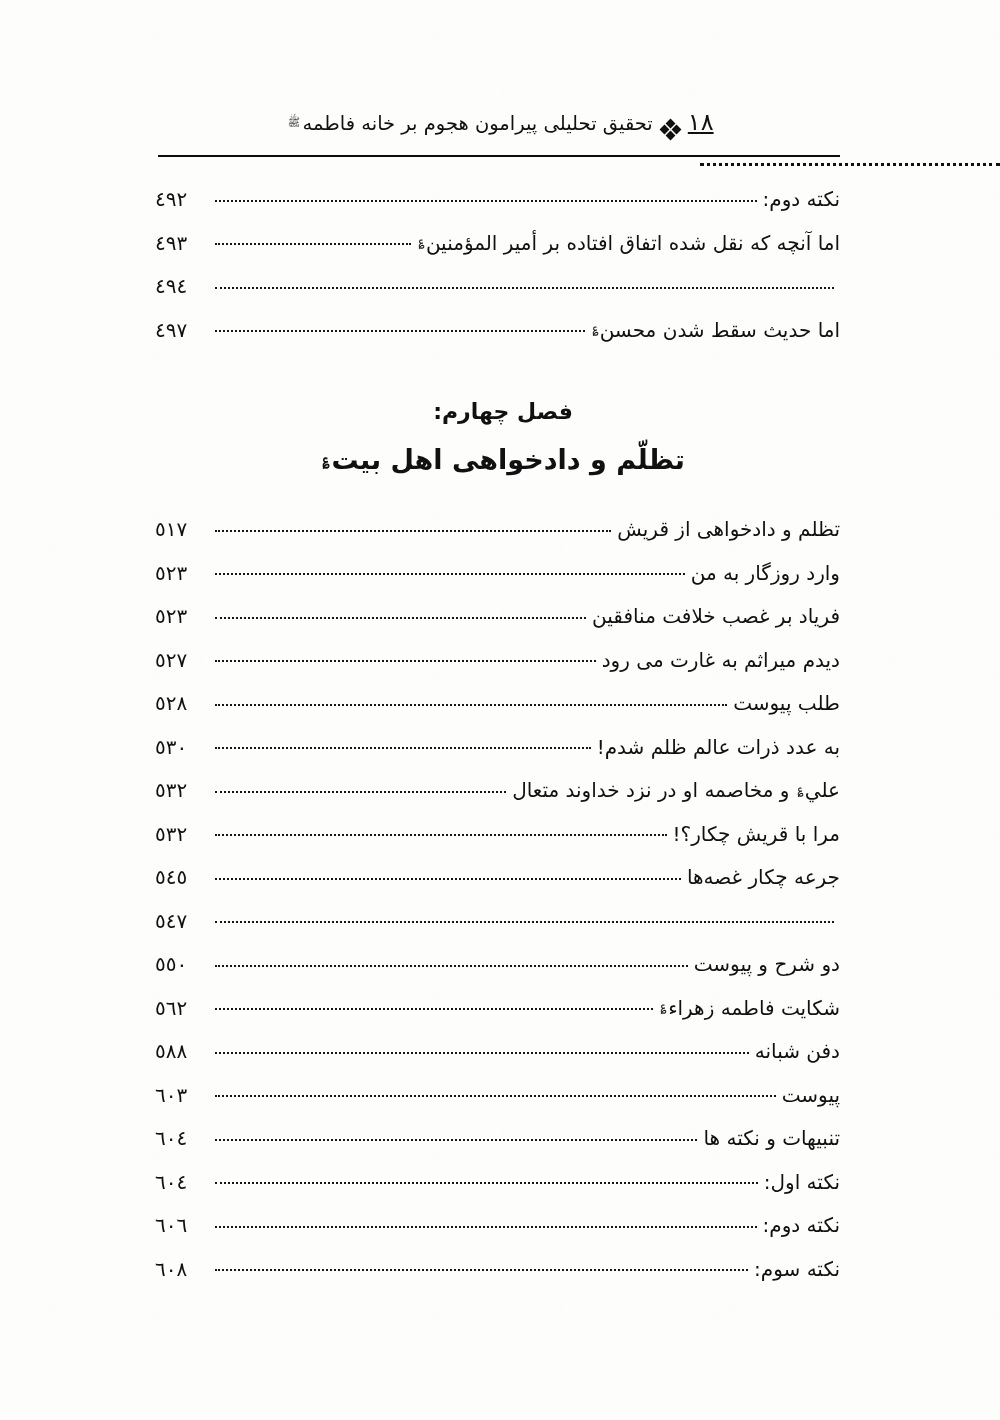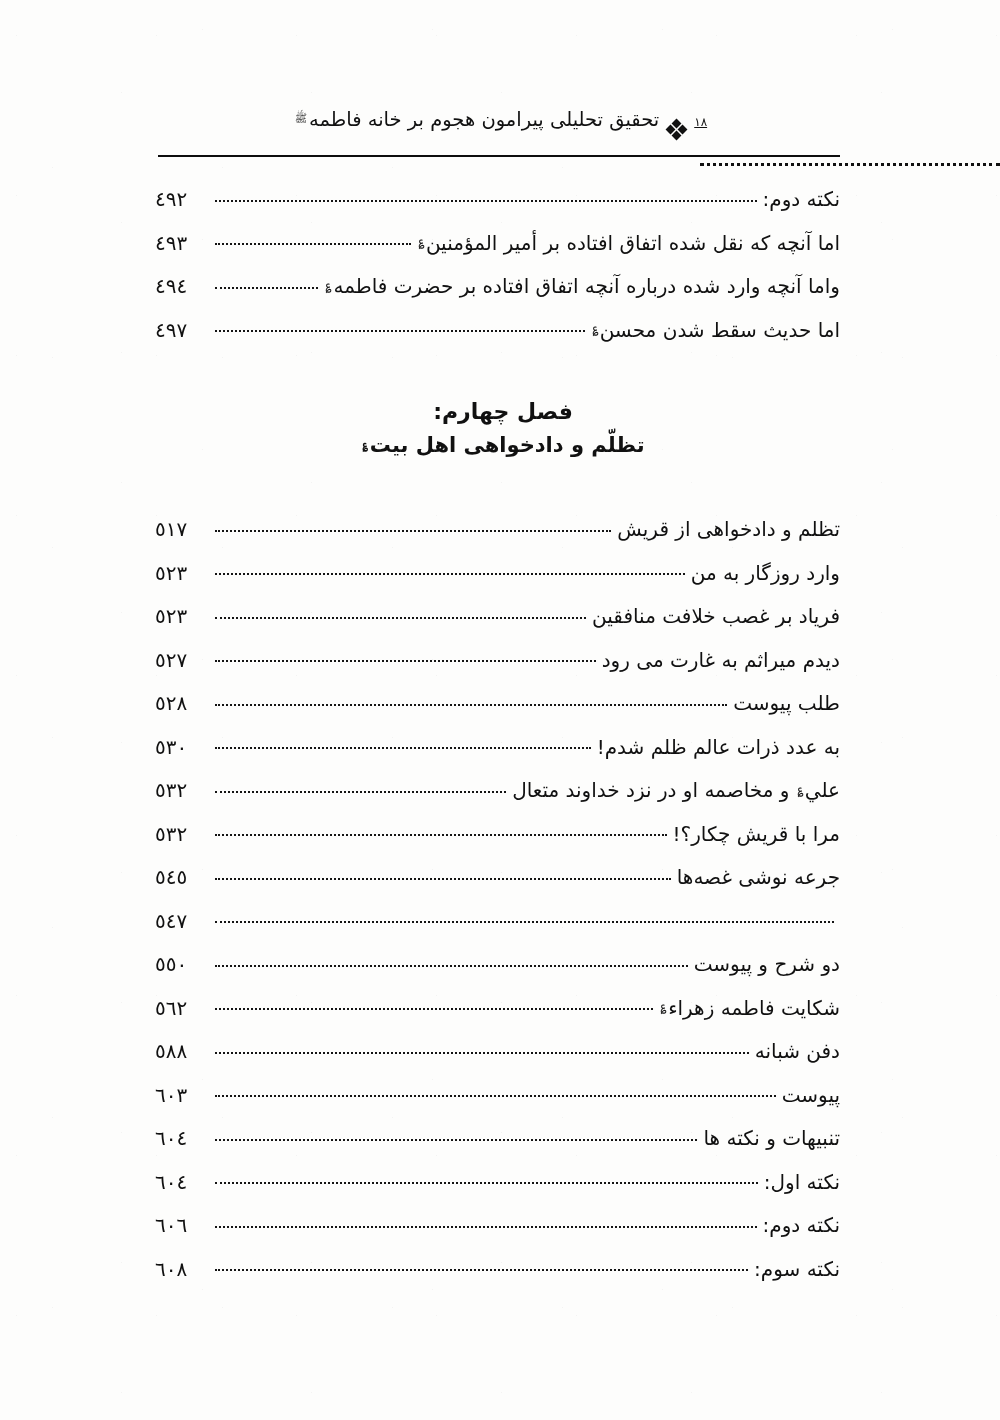"١٨" .header-pageno { font-size: 12px -> 24px }
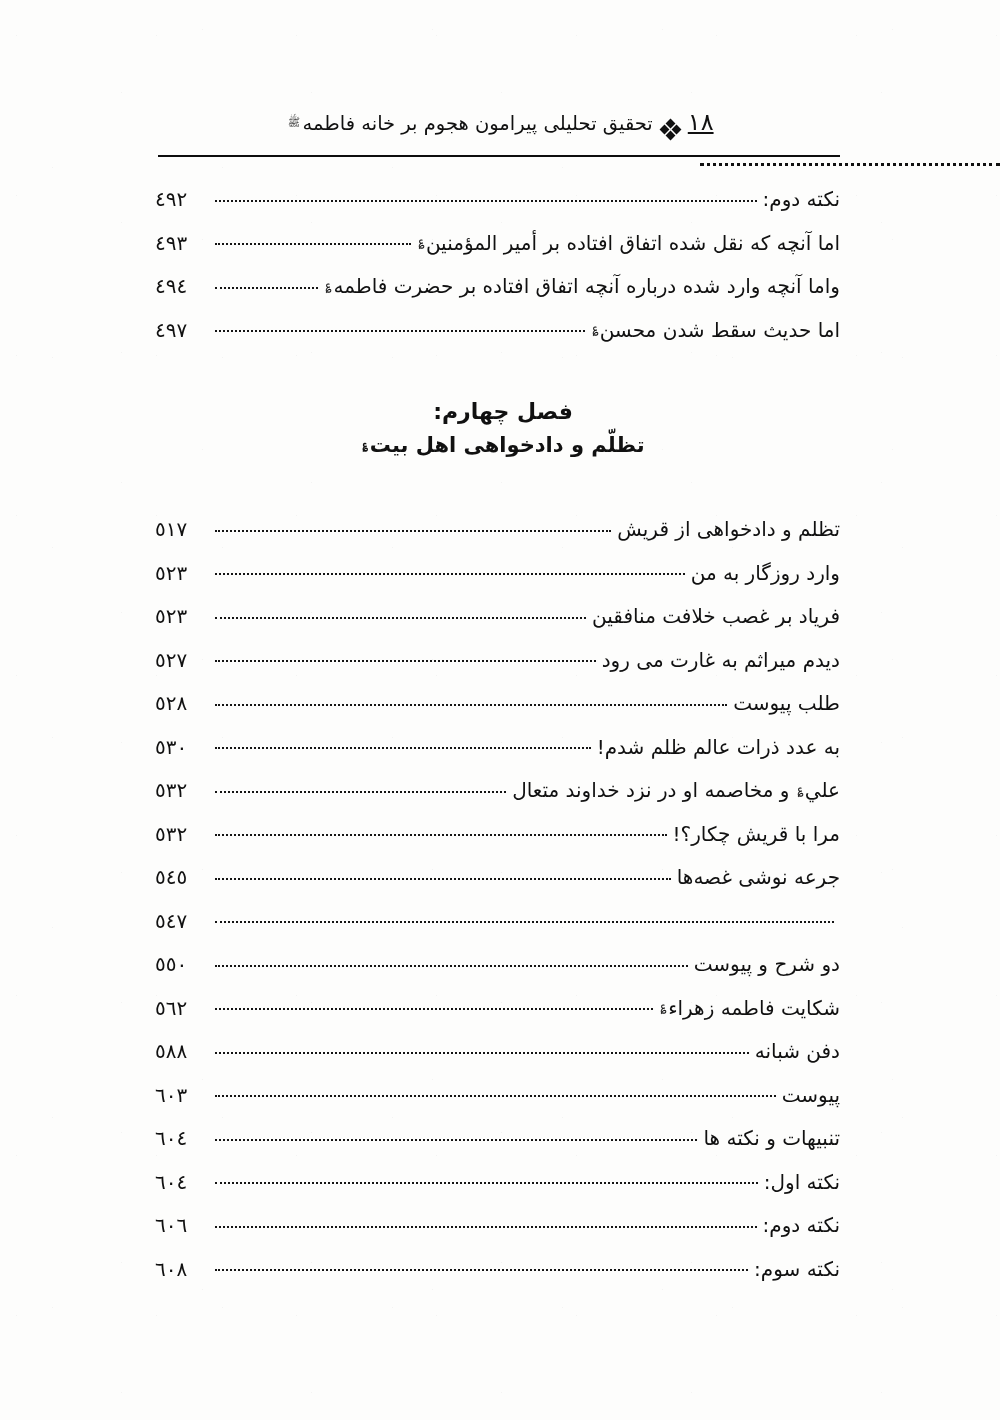"واما آنچه وارد شده درباره" span.toc-label { html: <span><span>واما آنچه وارد شده درباره آنچه اتفاق افتاده بر حضرت فاطمه</span><span>؏</span></span> -> none }
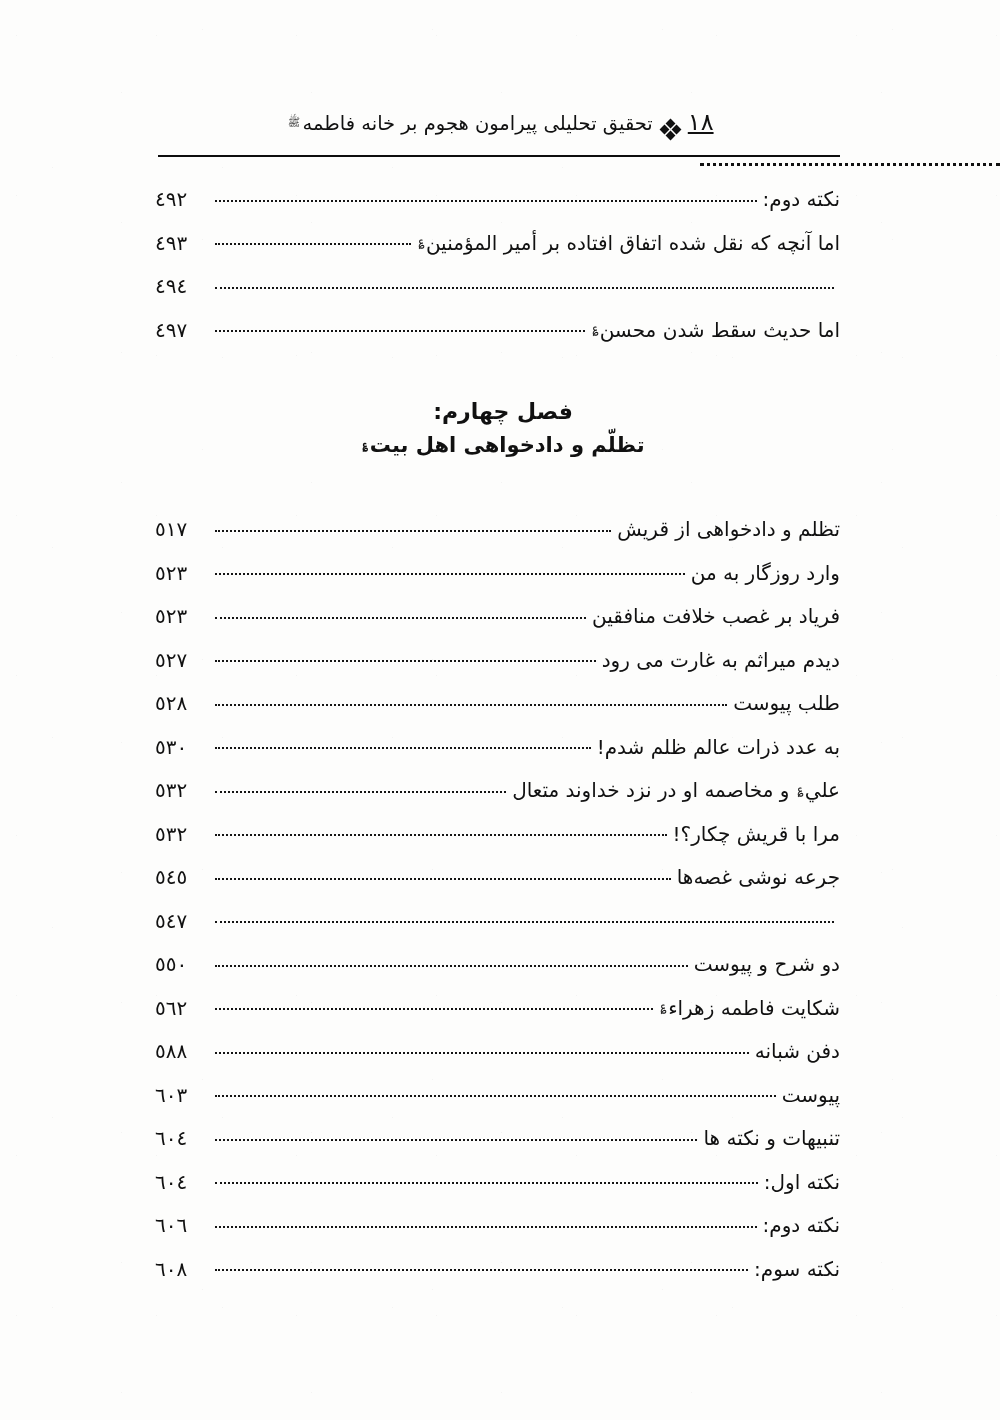"تظلّم و دادخواهی اهل بیت؏" .chapter-title { font-size: 21px -> 27px; margin-top: 2px -> 12px }
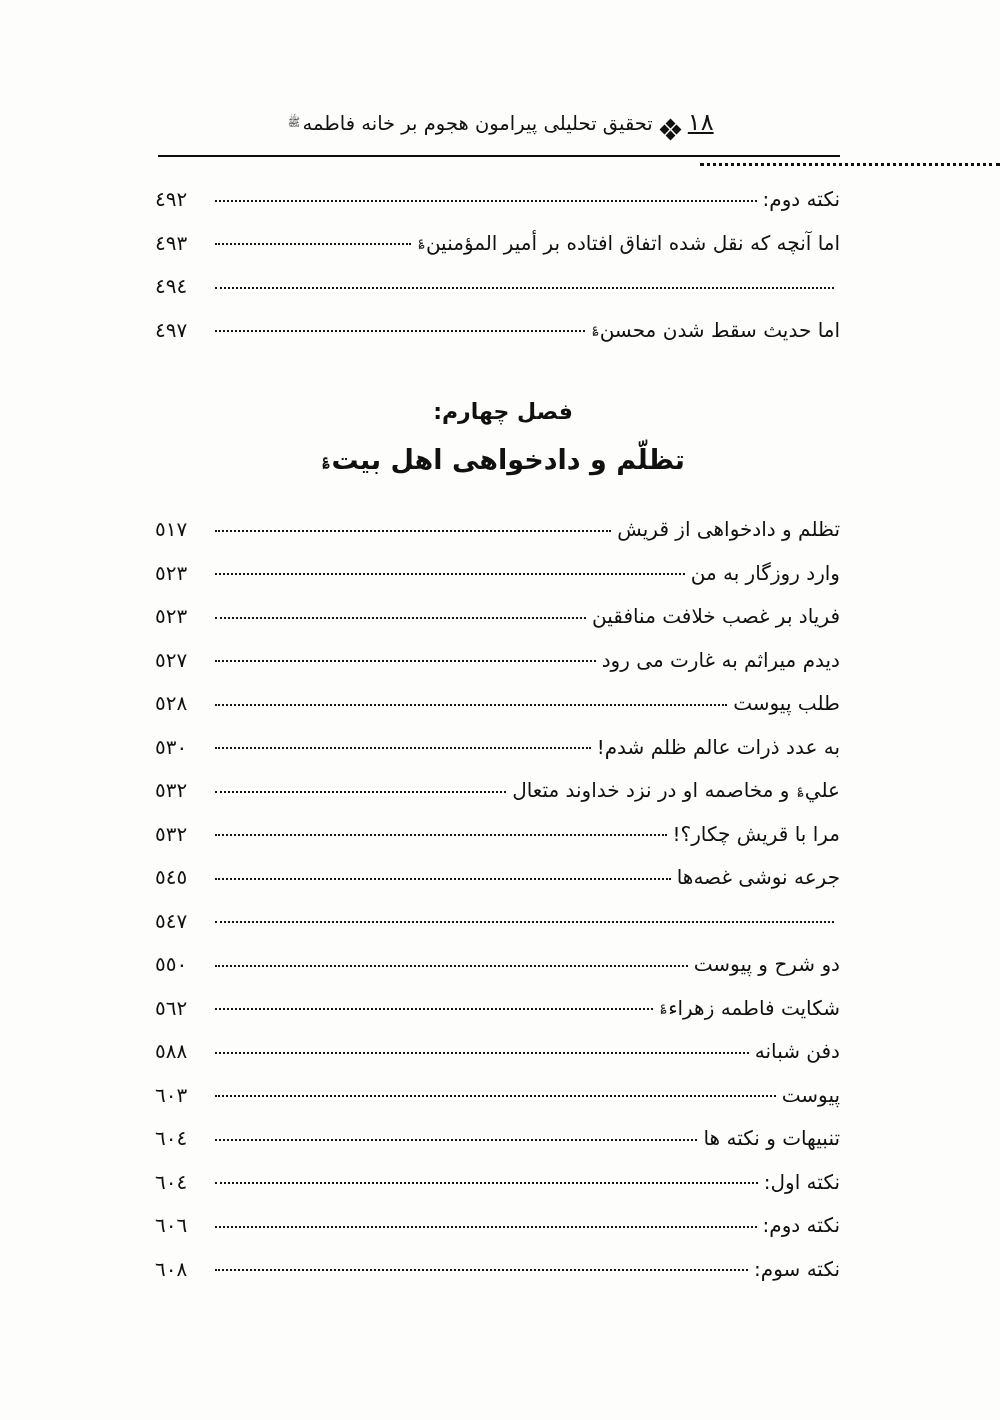"جرعه نوشی غصهها" span { text: نوشی -> چکار }
